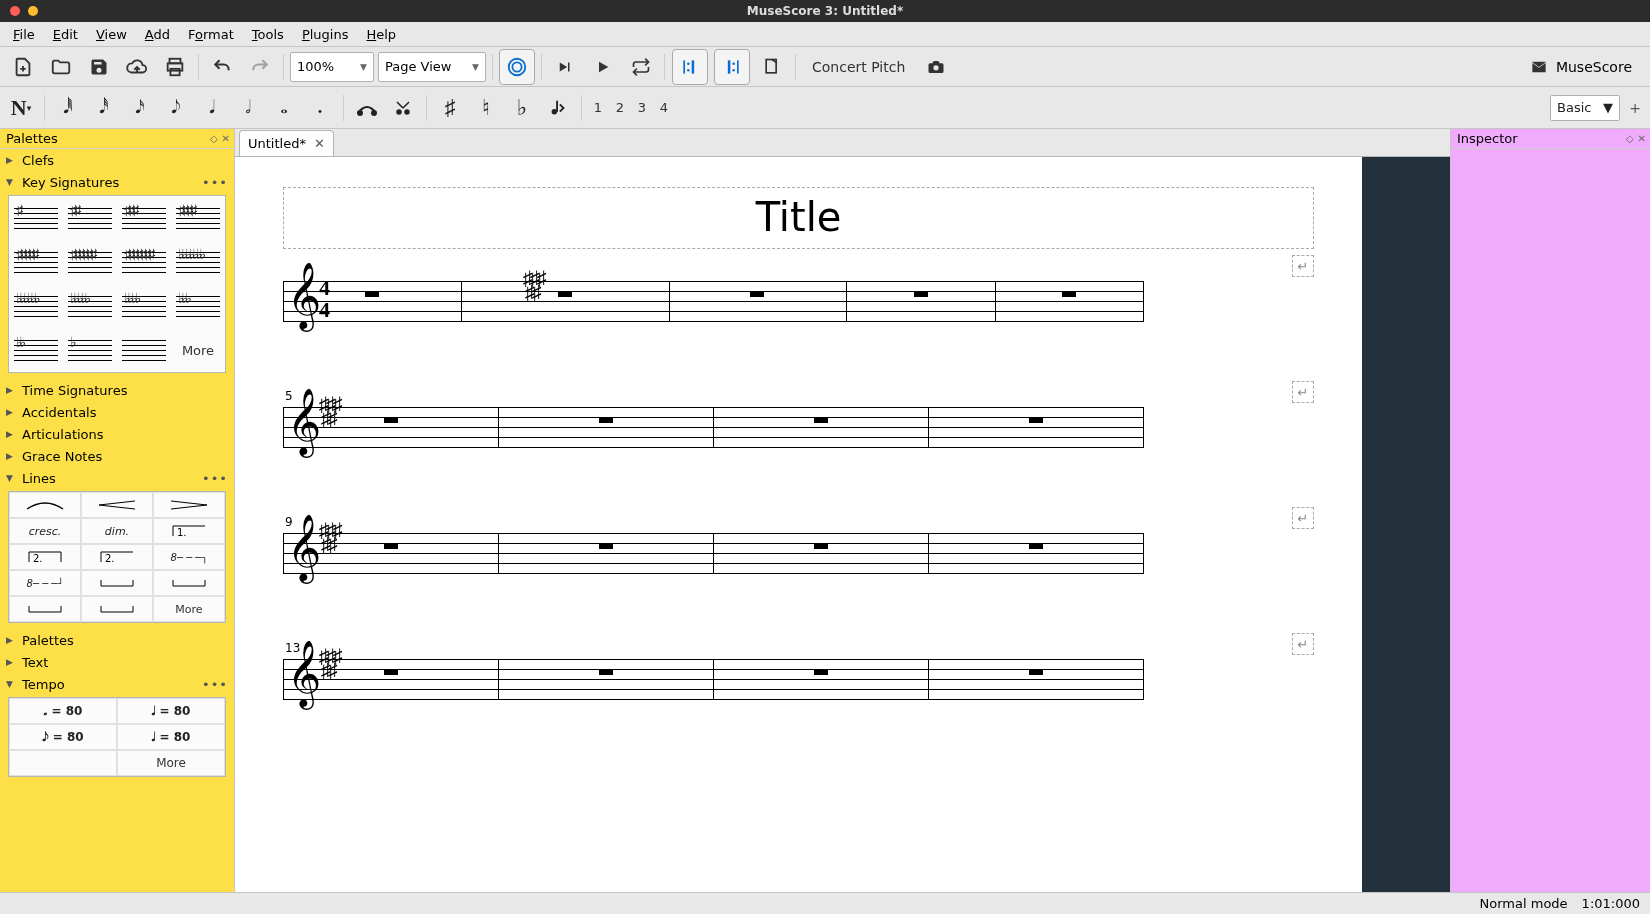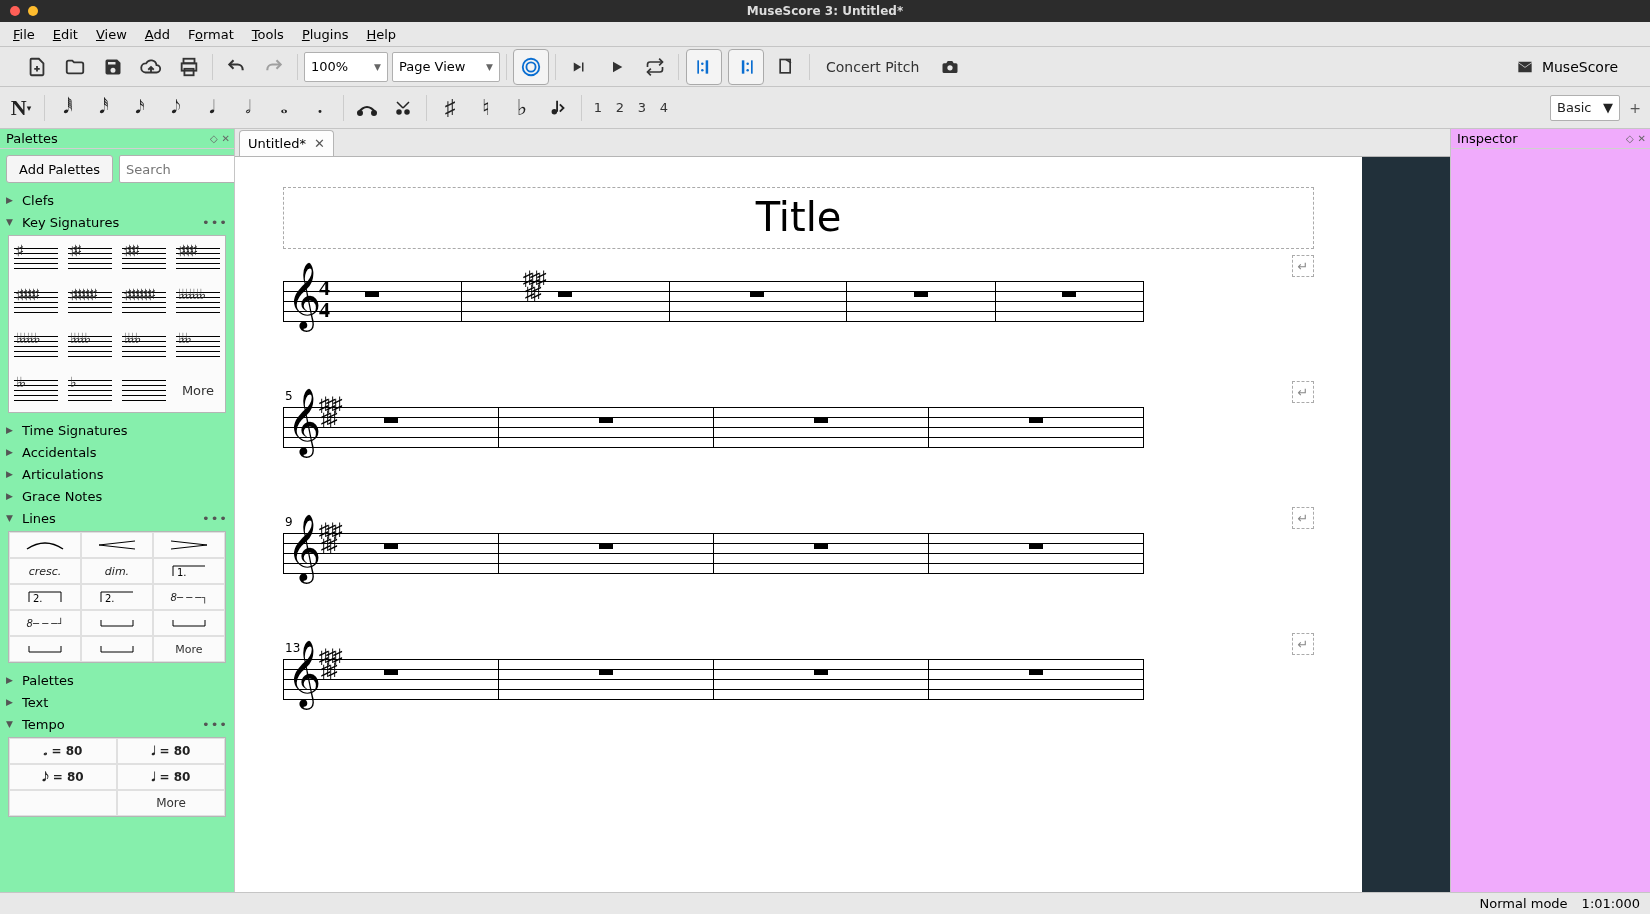"100%" .toolbar1 { padding: 0 20px -> 0 6px }
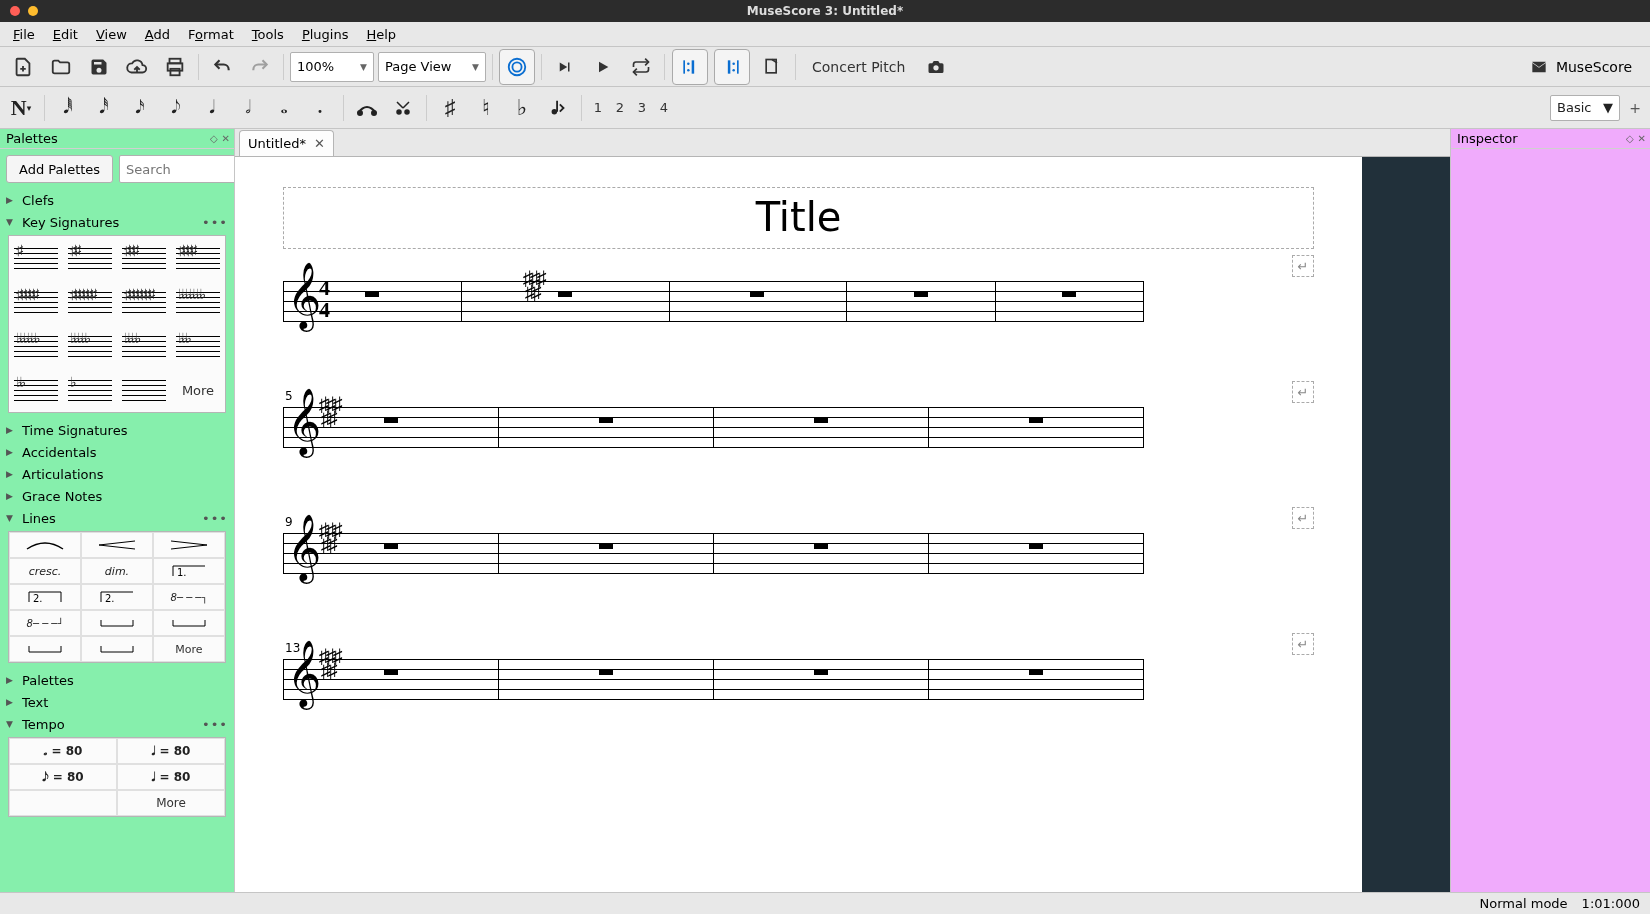"Palettes" .palettes { background: #86efac -> #fde047 }
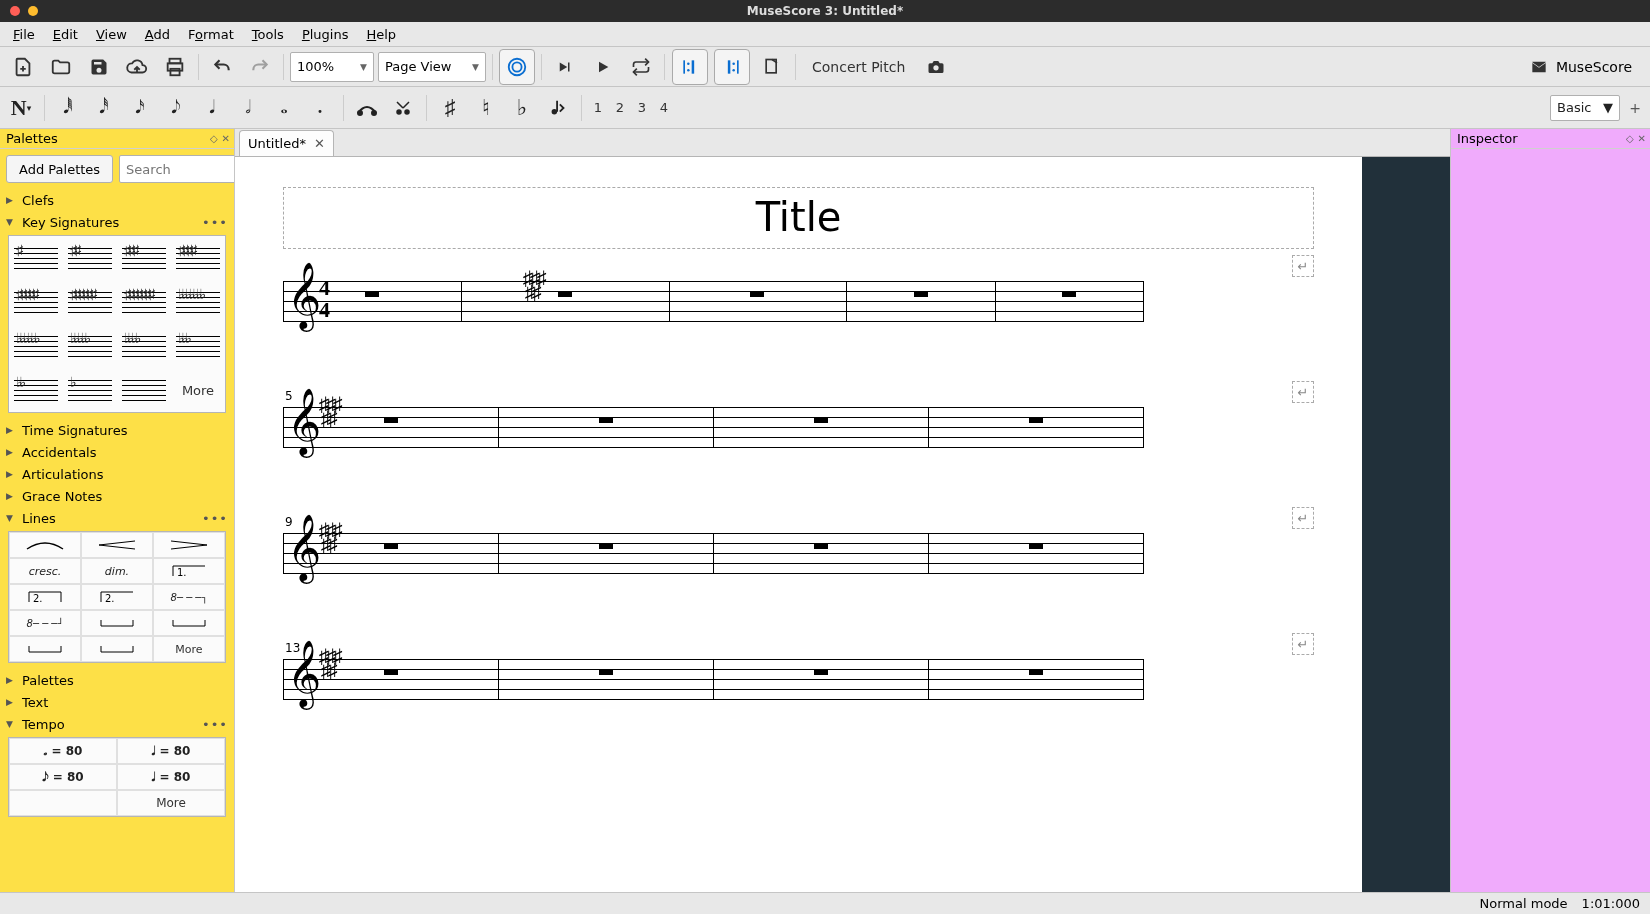"Add Palettes" div.pal-top { html: <div> <button>Add Palettes</button> <input> </div> -> none }
